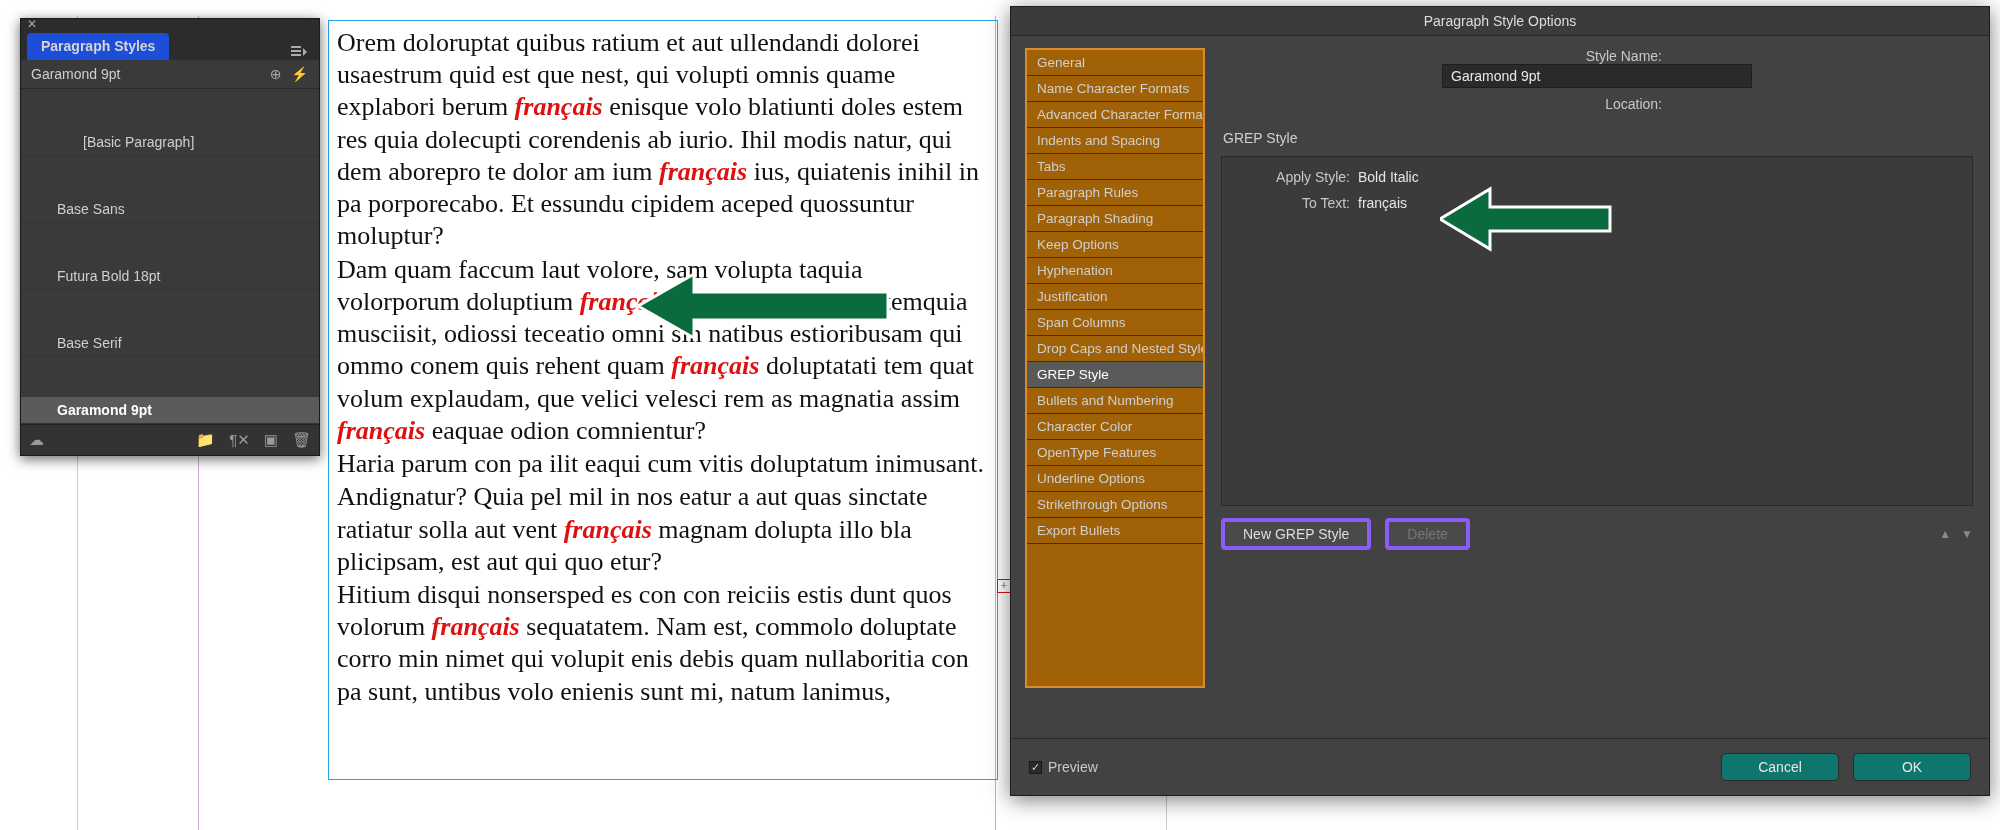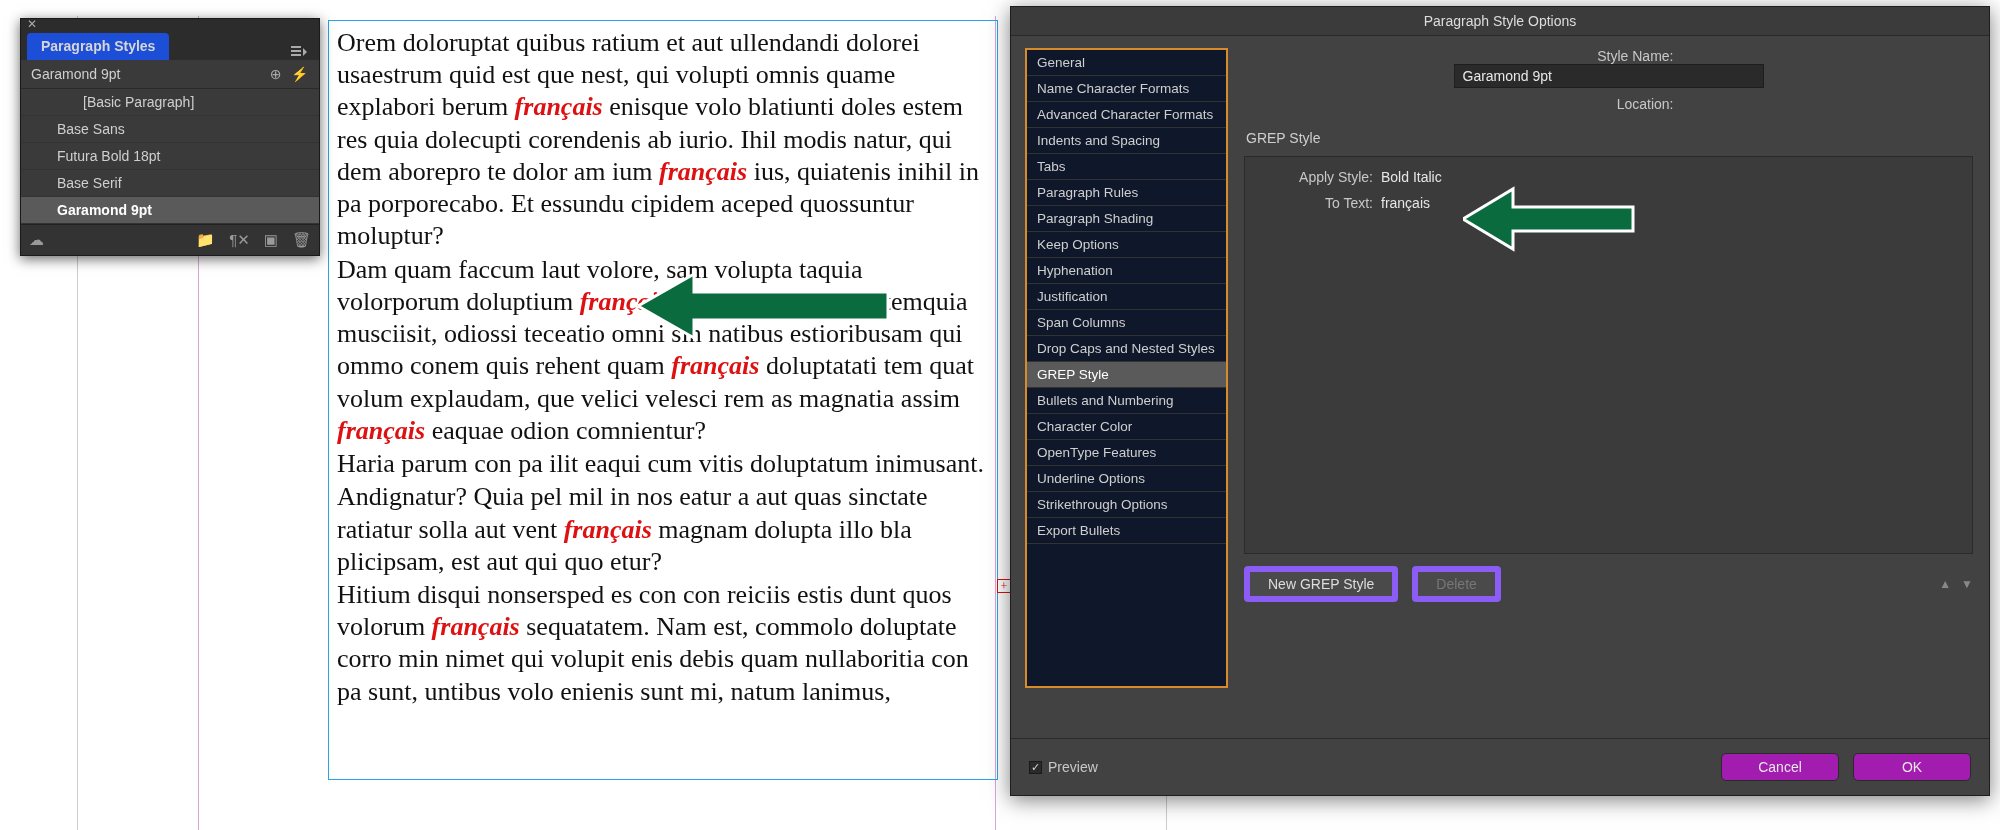"General" .pso-catlist { background: #0f172a -> #a16207; width: 203px -> 180px }
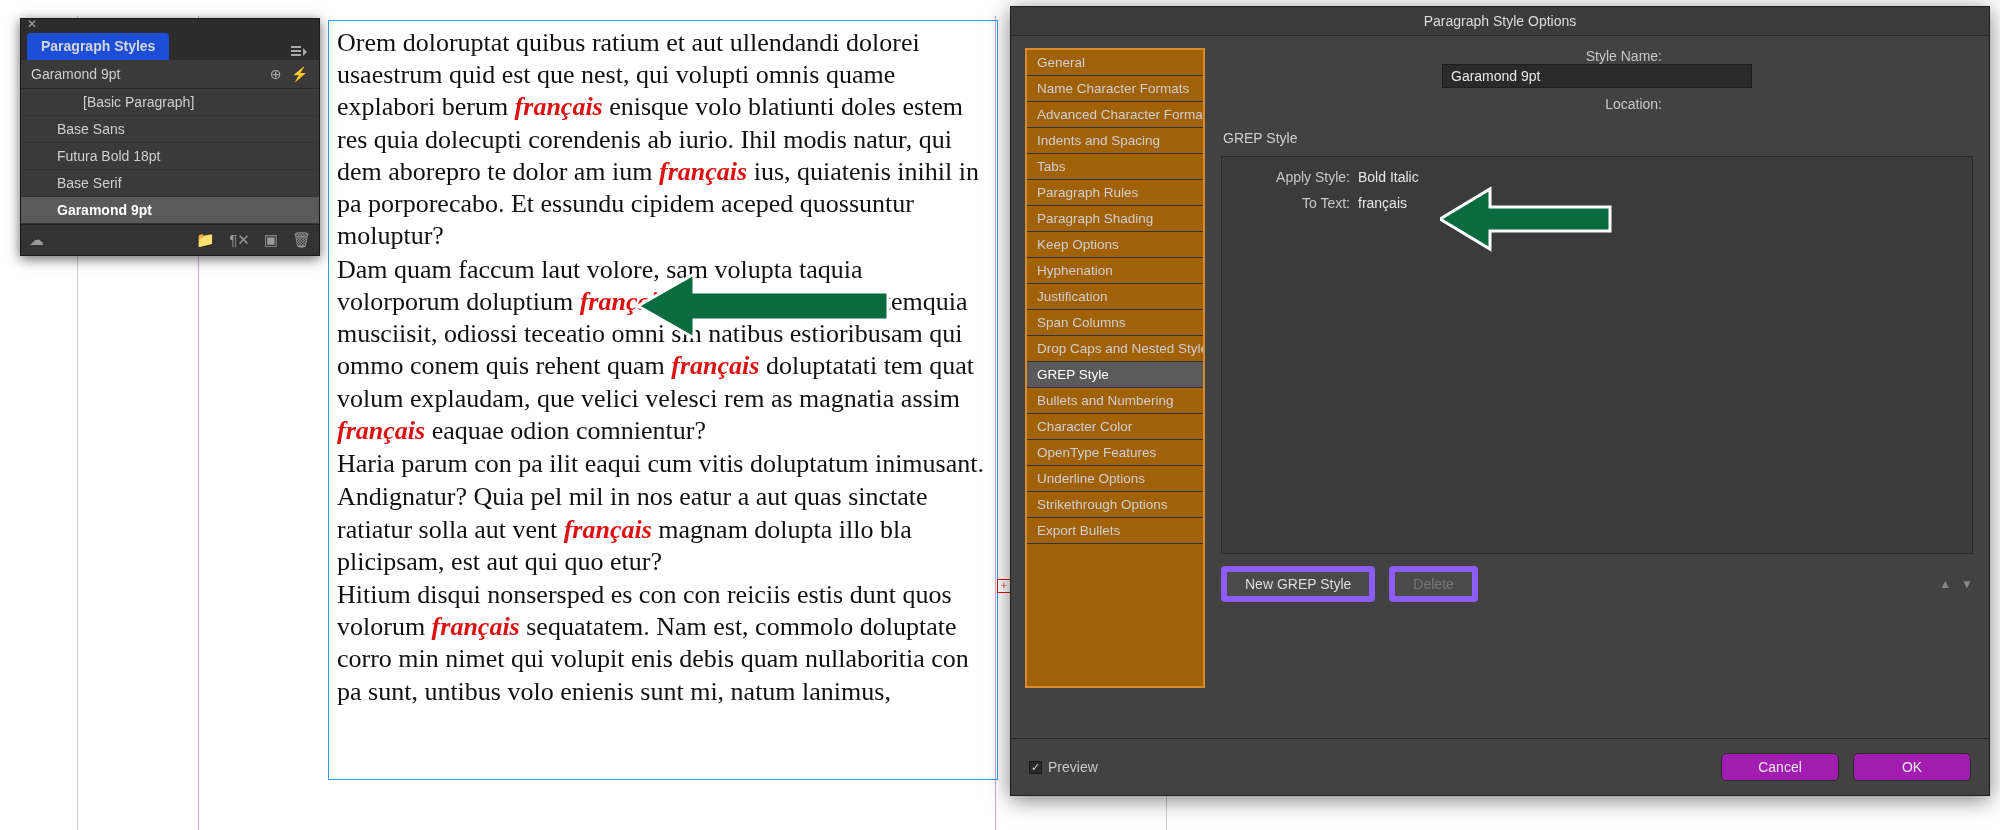"[Basic Paragraph]" .ps-item { margin-top: none -> 40px }
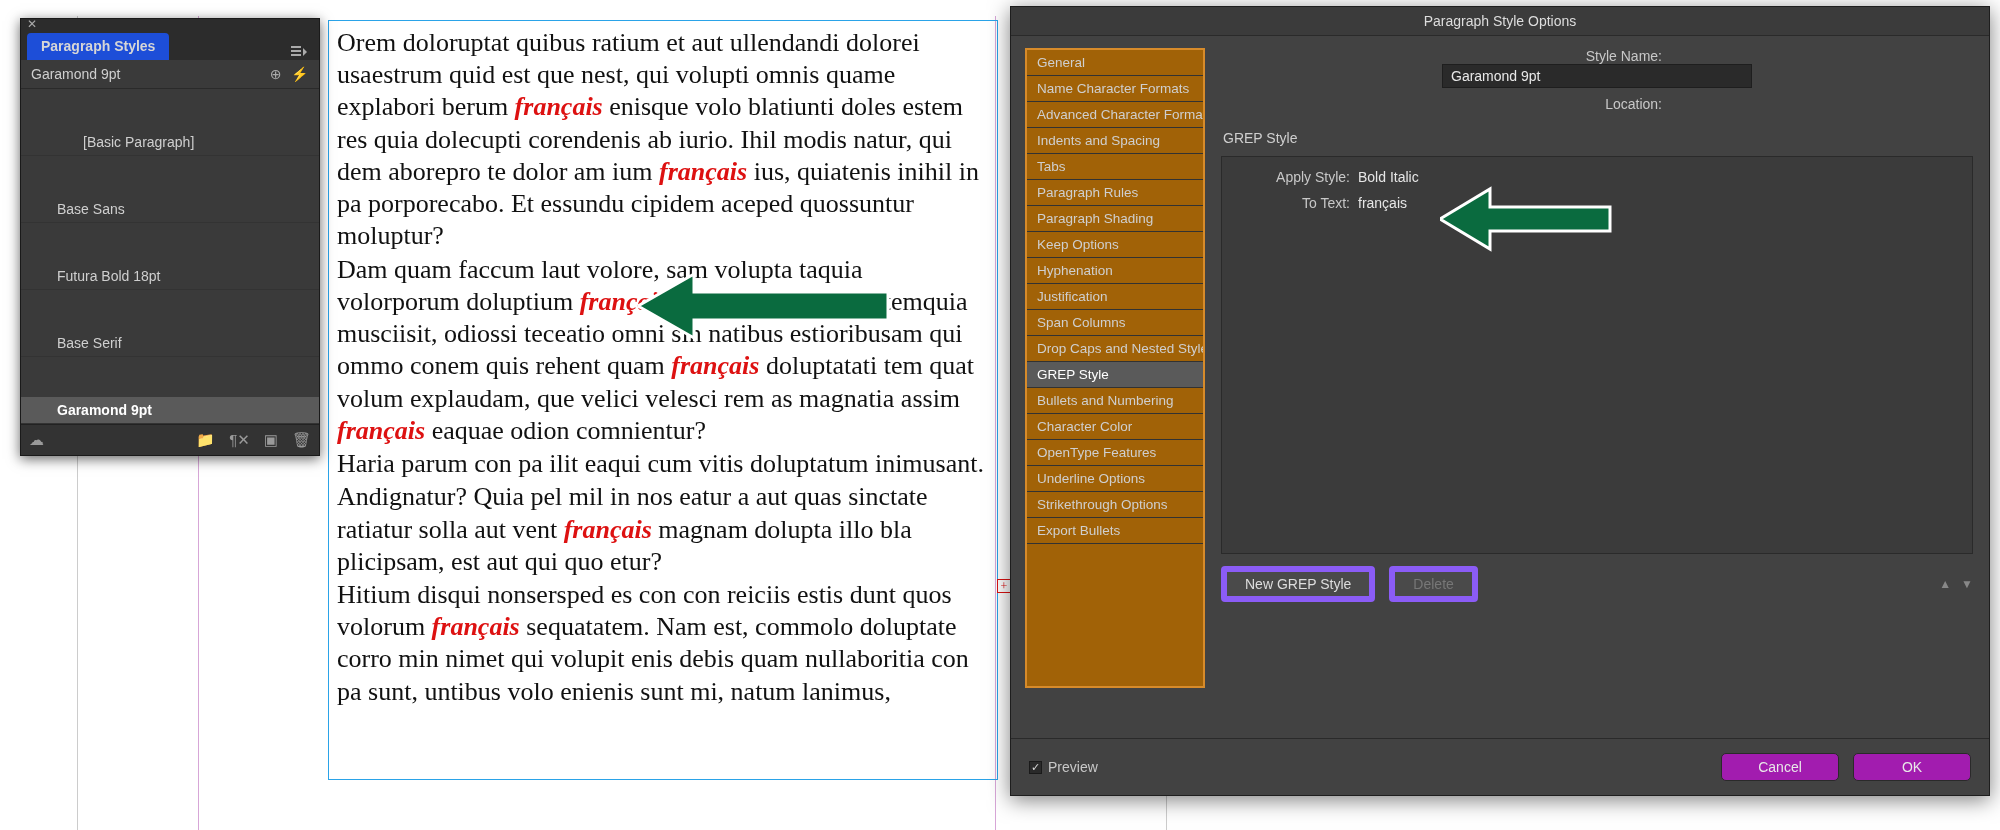"Apply Style:" .grep-rules { height: 398px -> 350px }
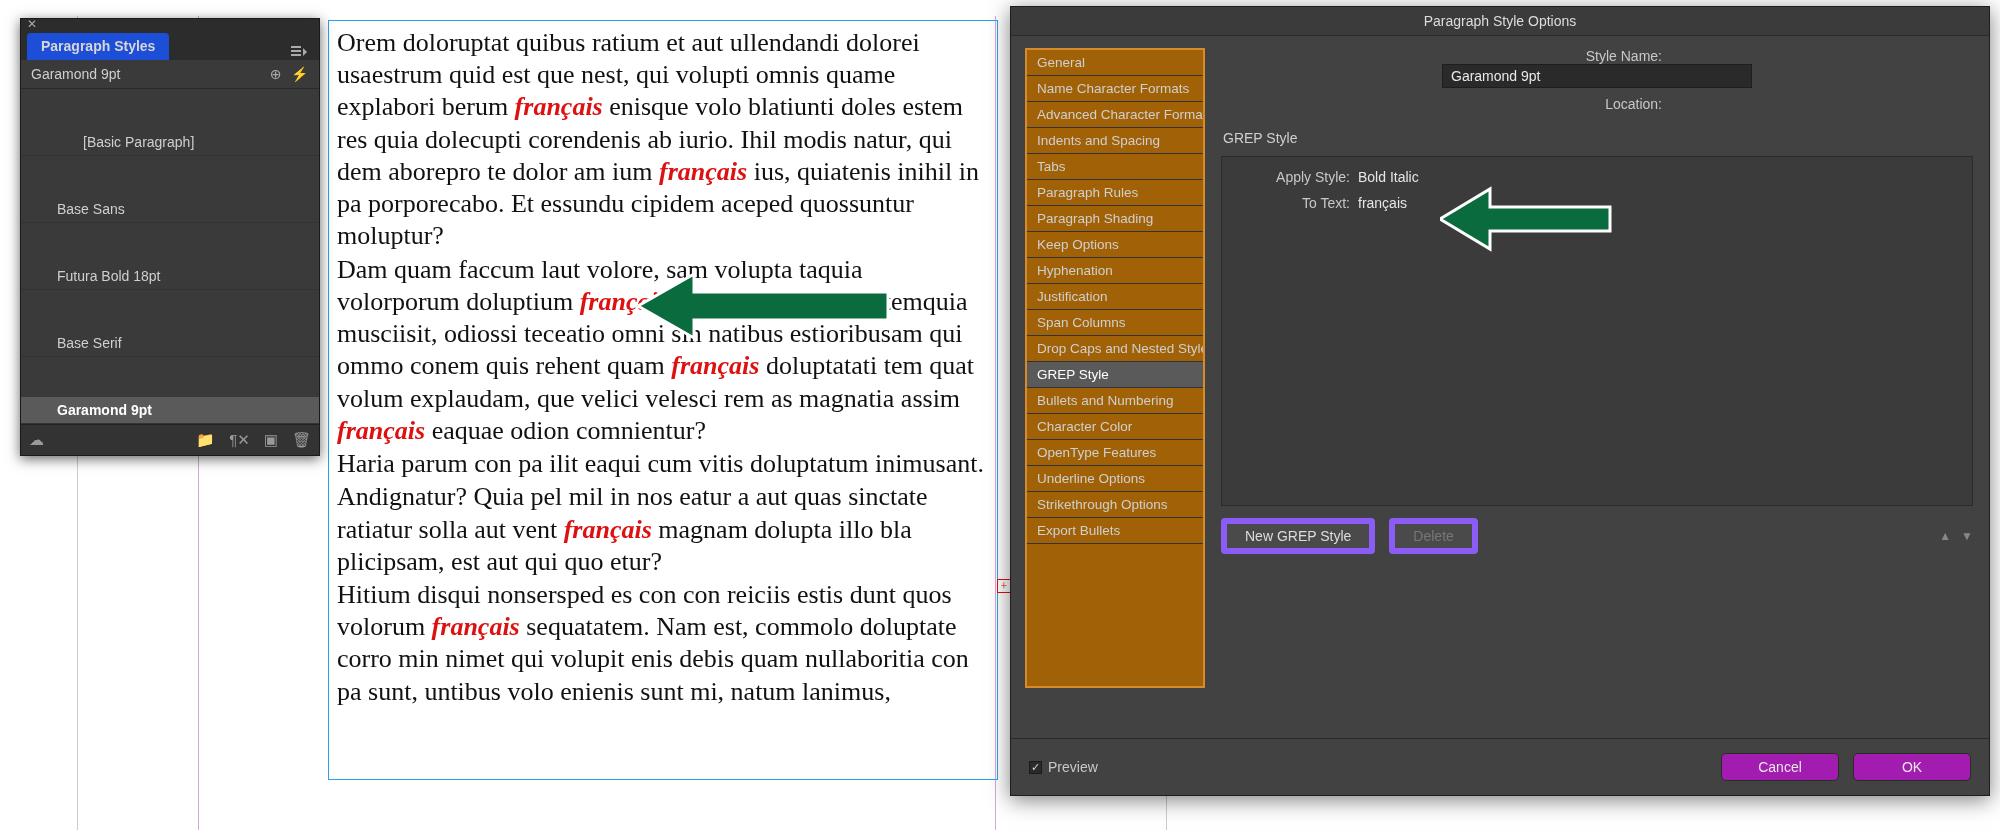"New GREP Style" .dlg-btn { border: 6px solid #8b5cf6 -> 4px solid #8b5cf6 }
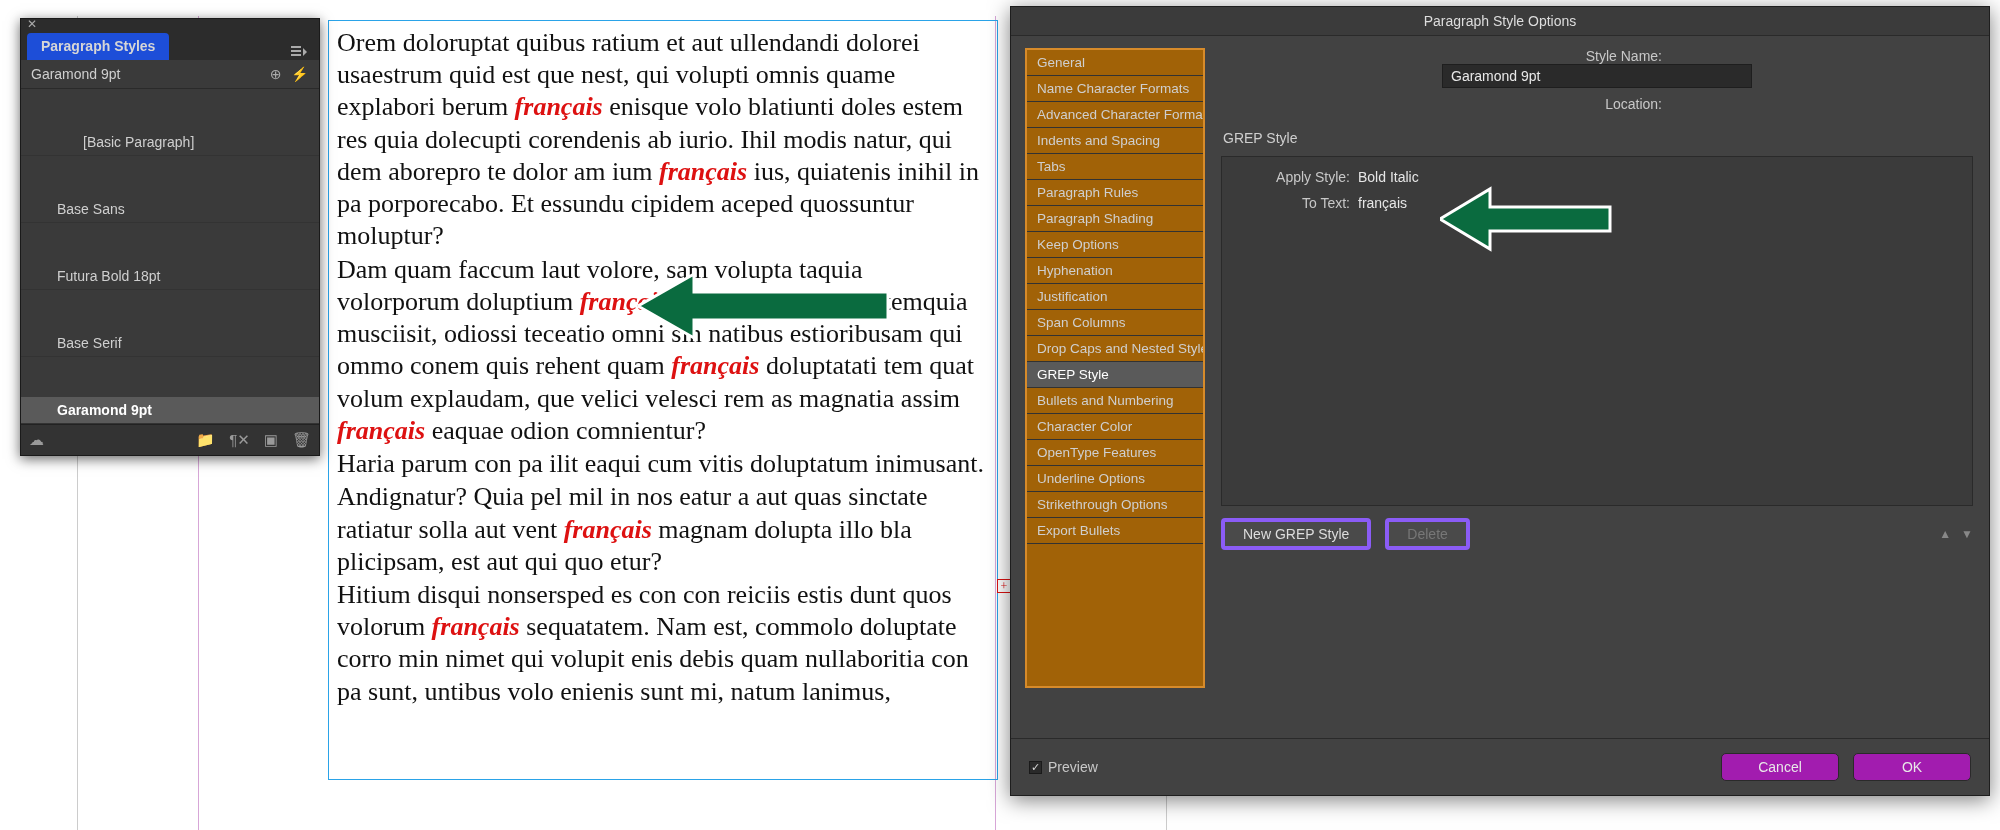"Cancel" .footer-btn { background: #a21caf -> #0f766e }
